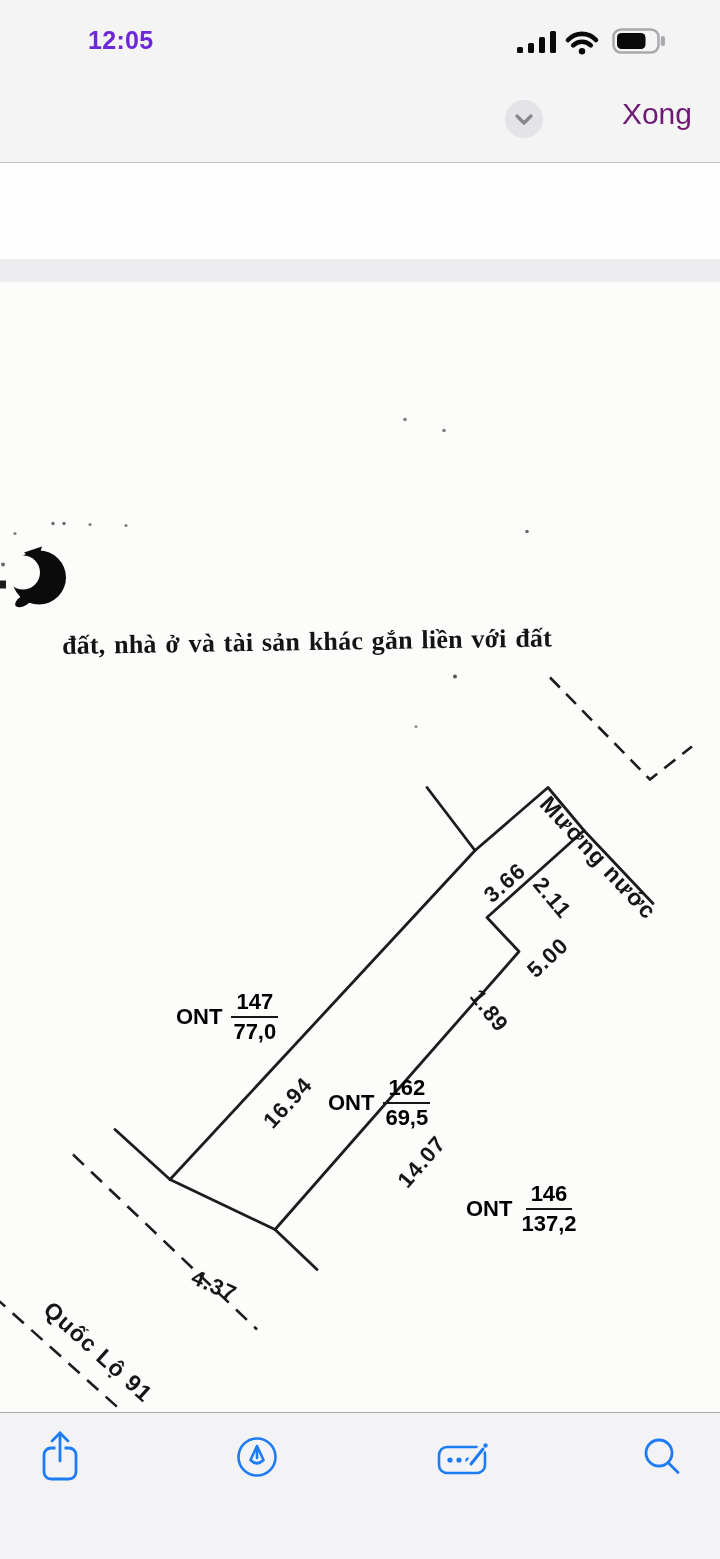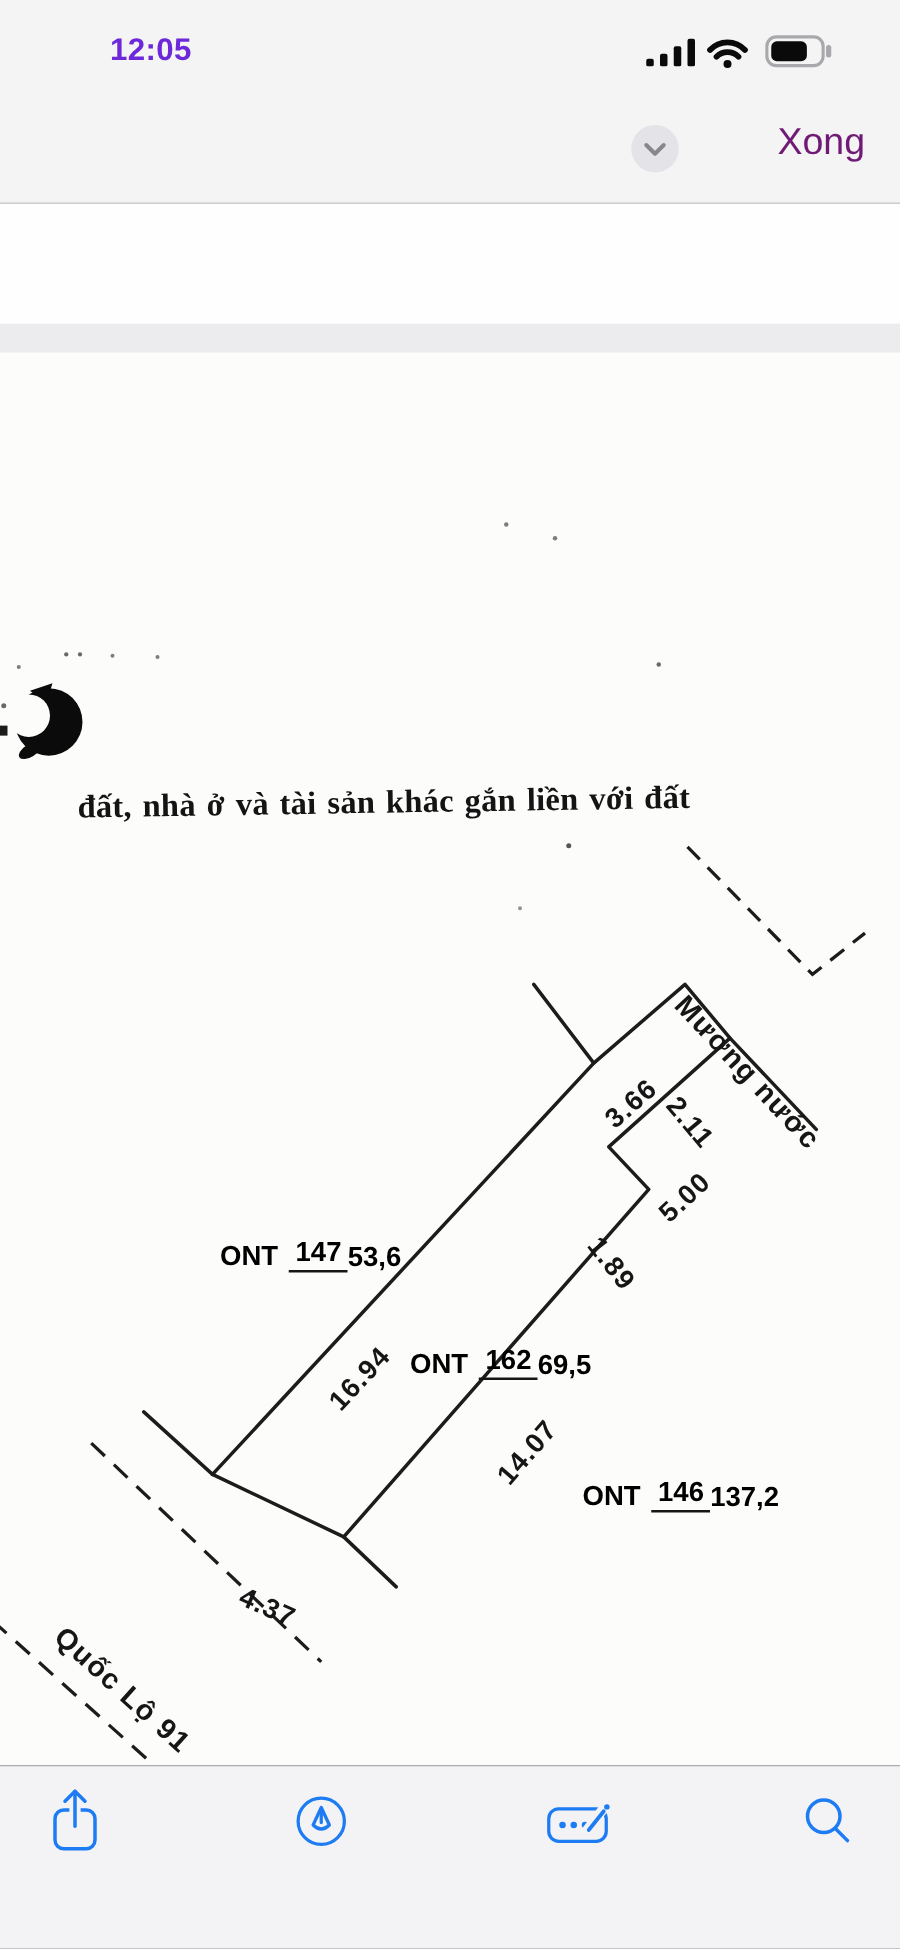"147" .parcel-label .frac { flex-direction: row -> column }
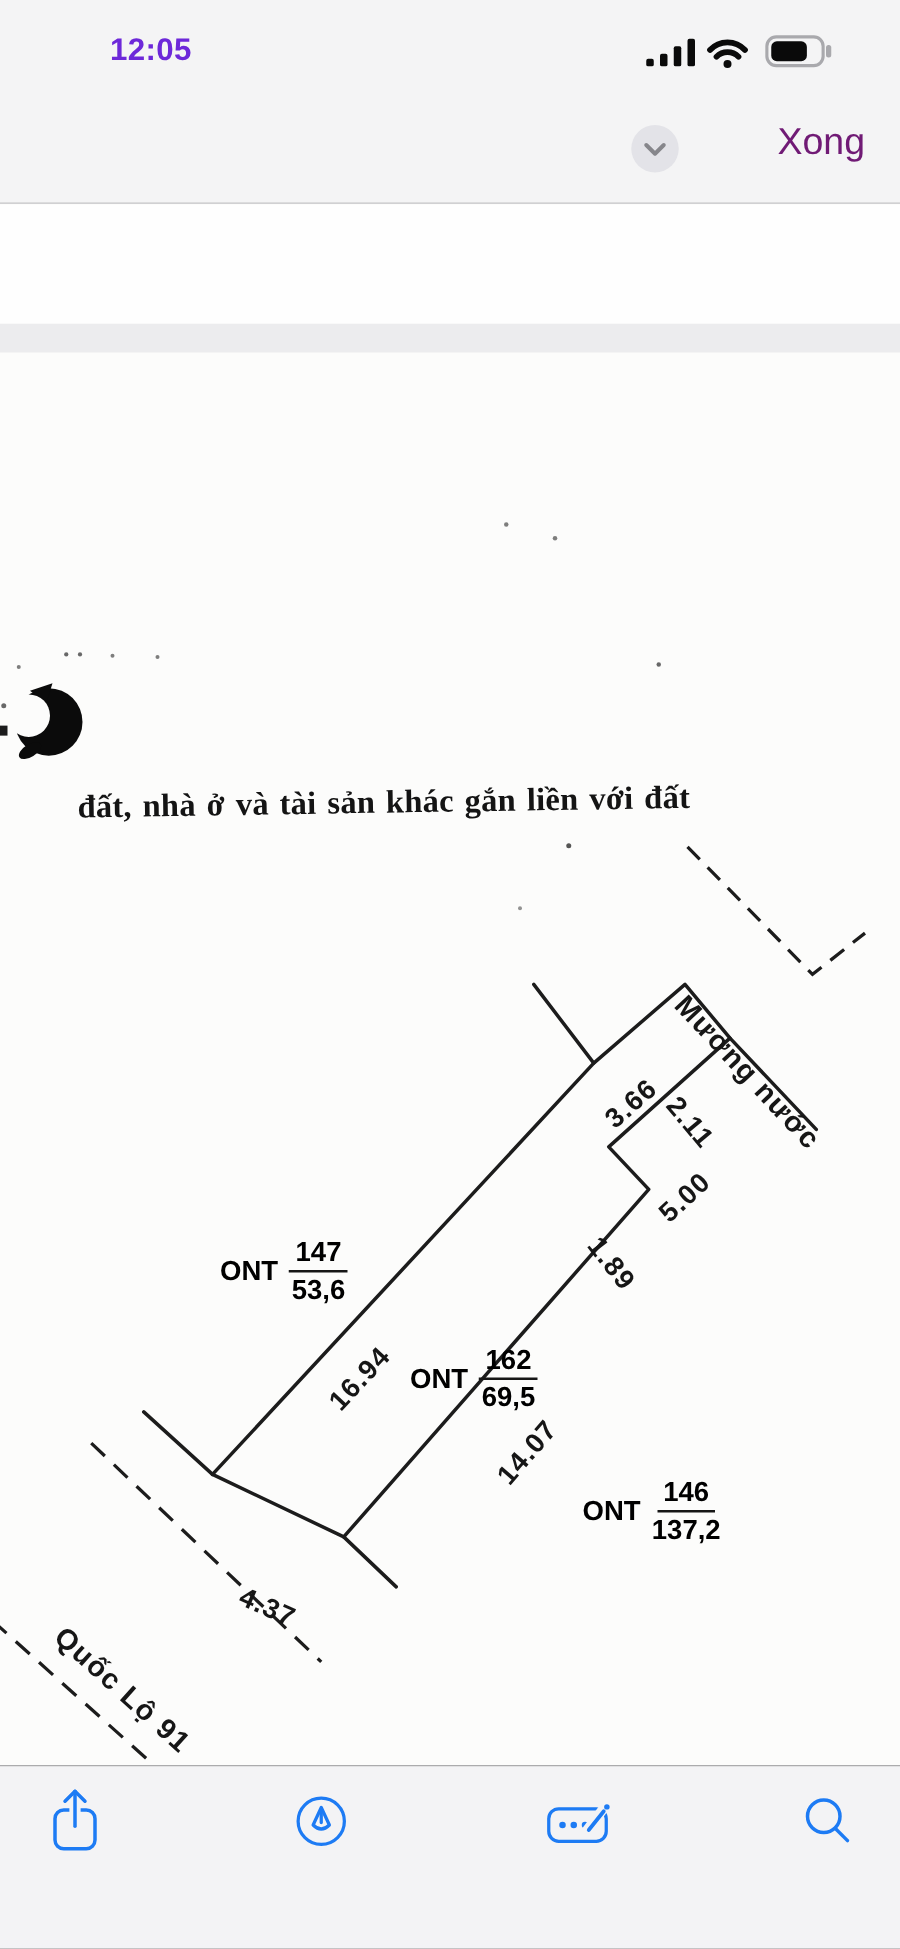"53,6" span.den { text: 53,6 -> 77,0 }
